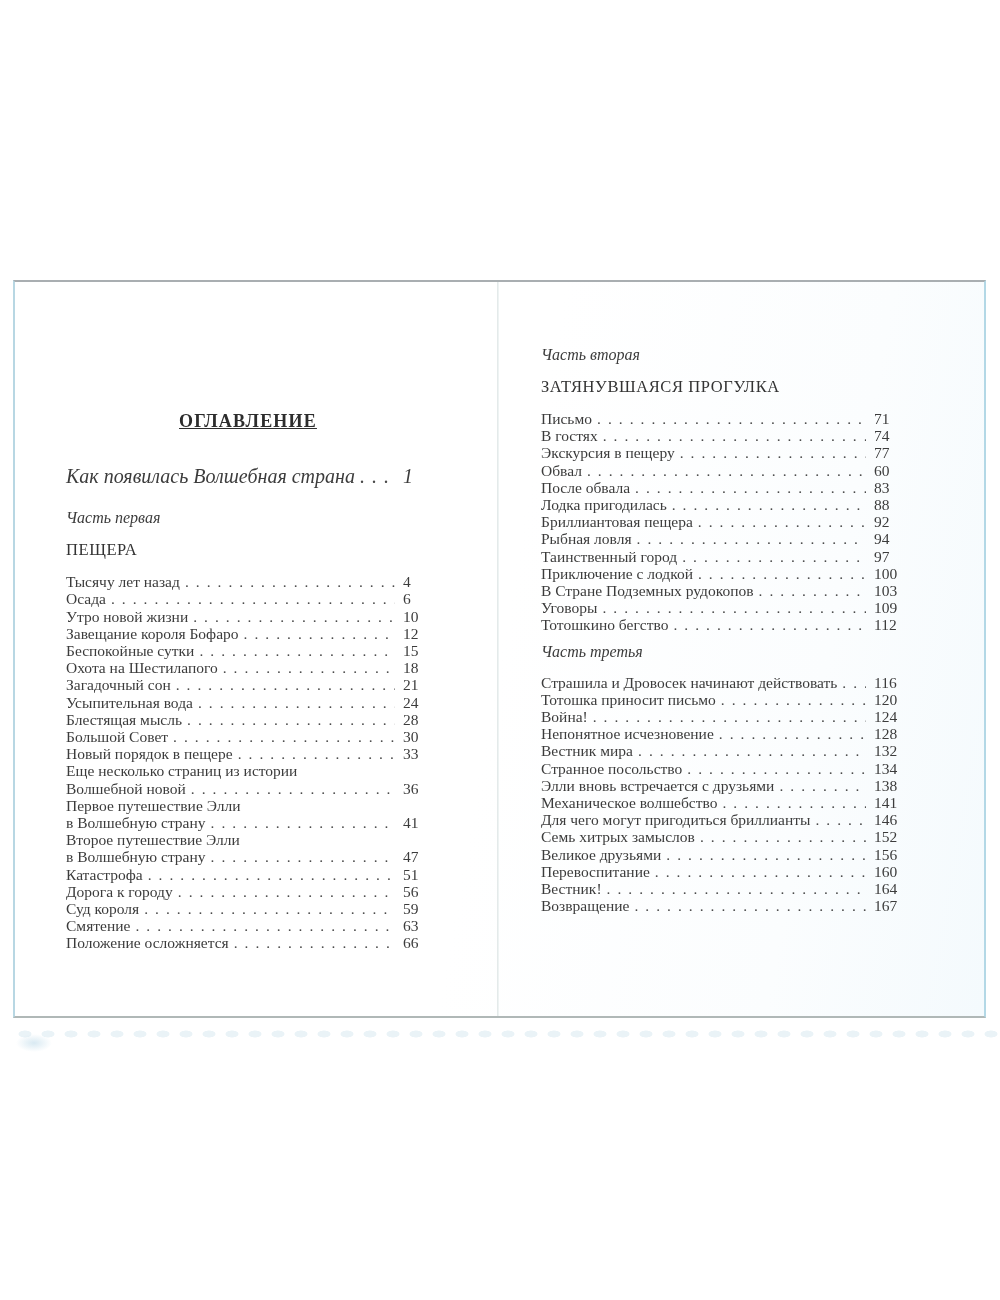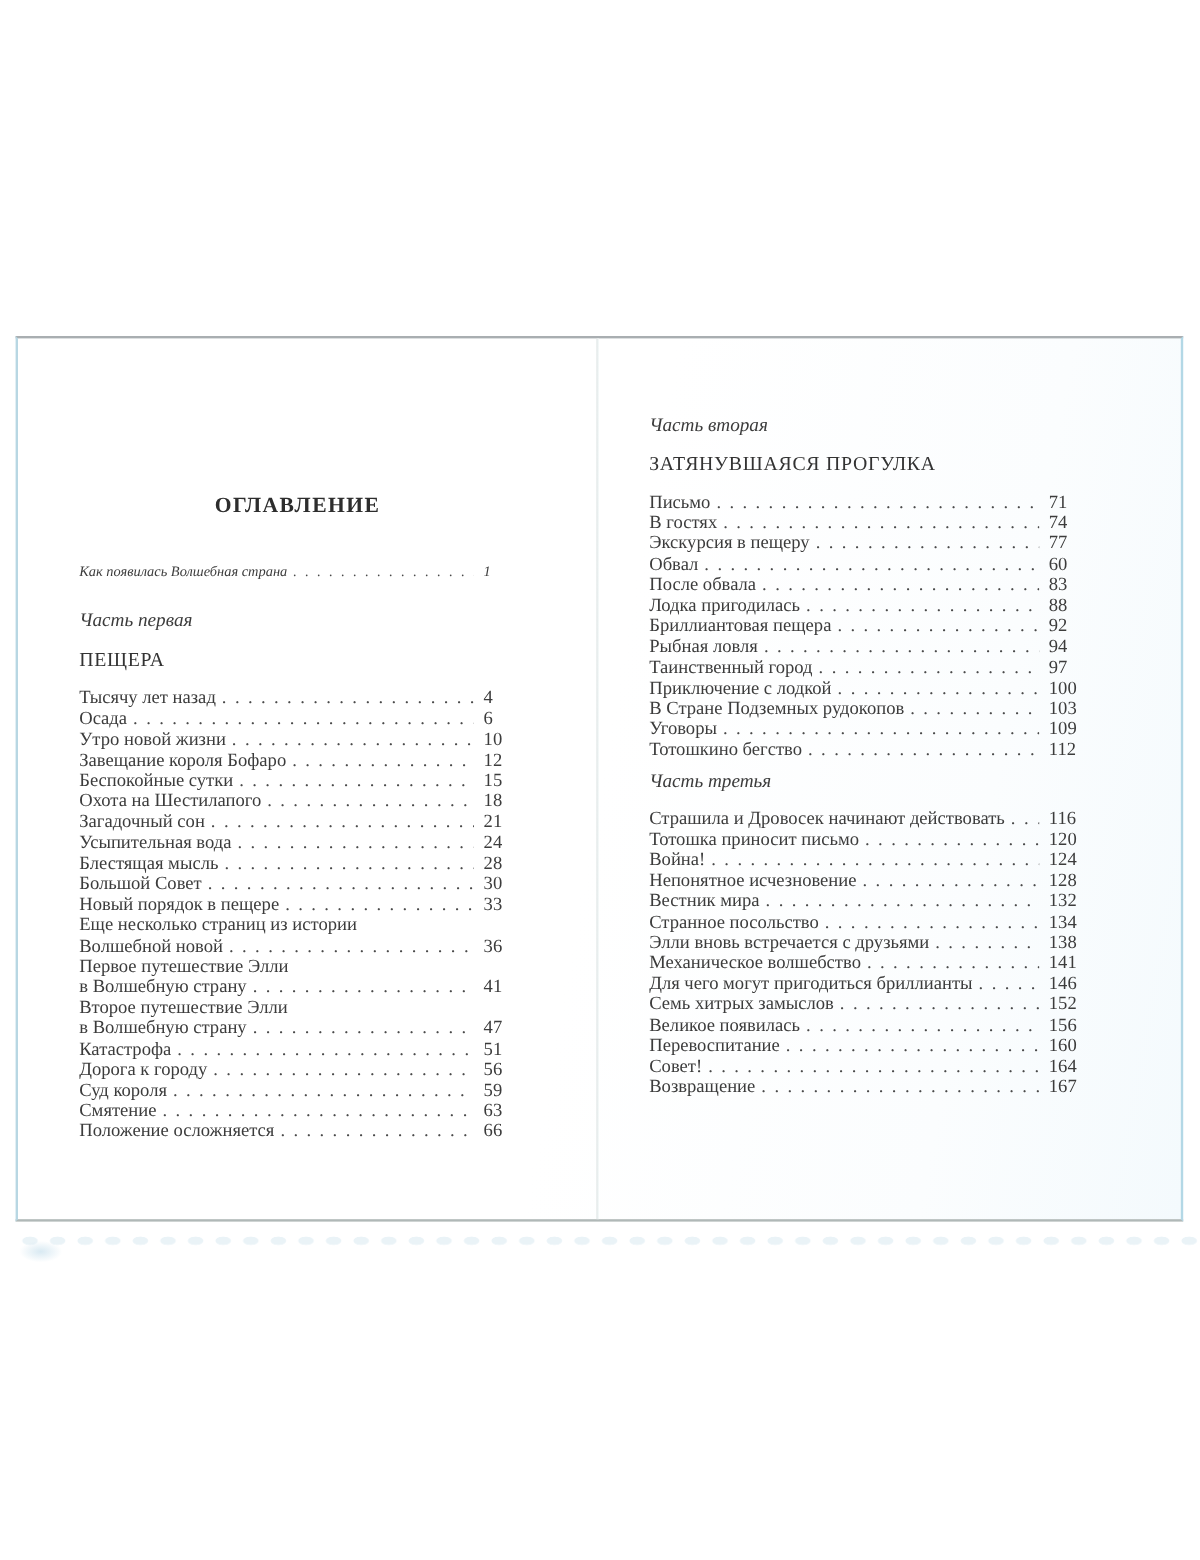"ОГЛАВЛЕНИЕ" .toc-title { text-decoration: none -> underline }
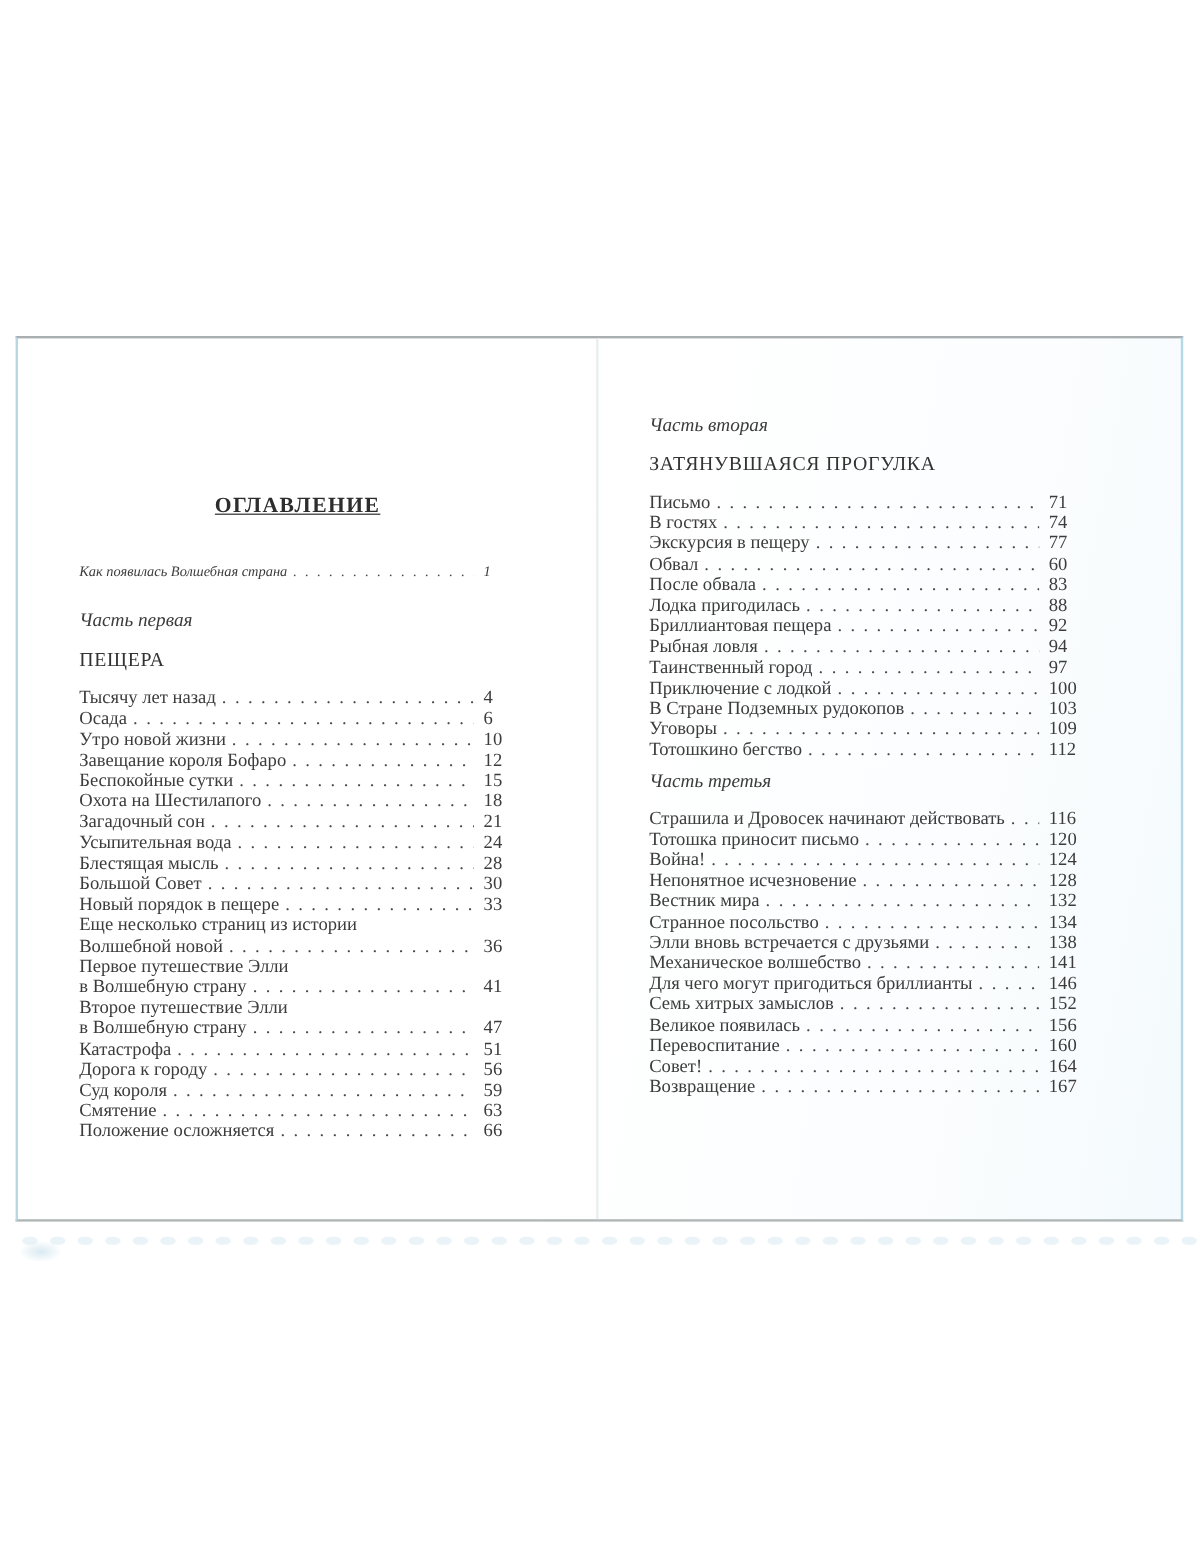"Как появилась Волшебная страна" .row.italic { font-size: 12px -> 20px }
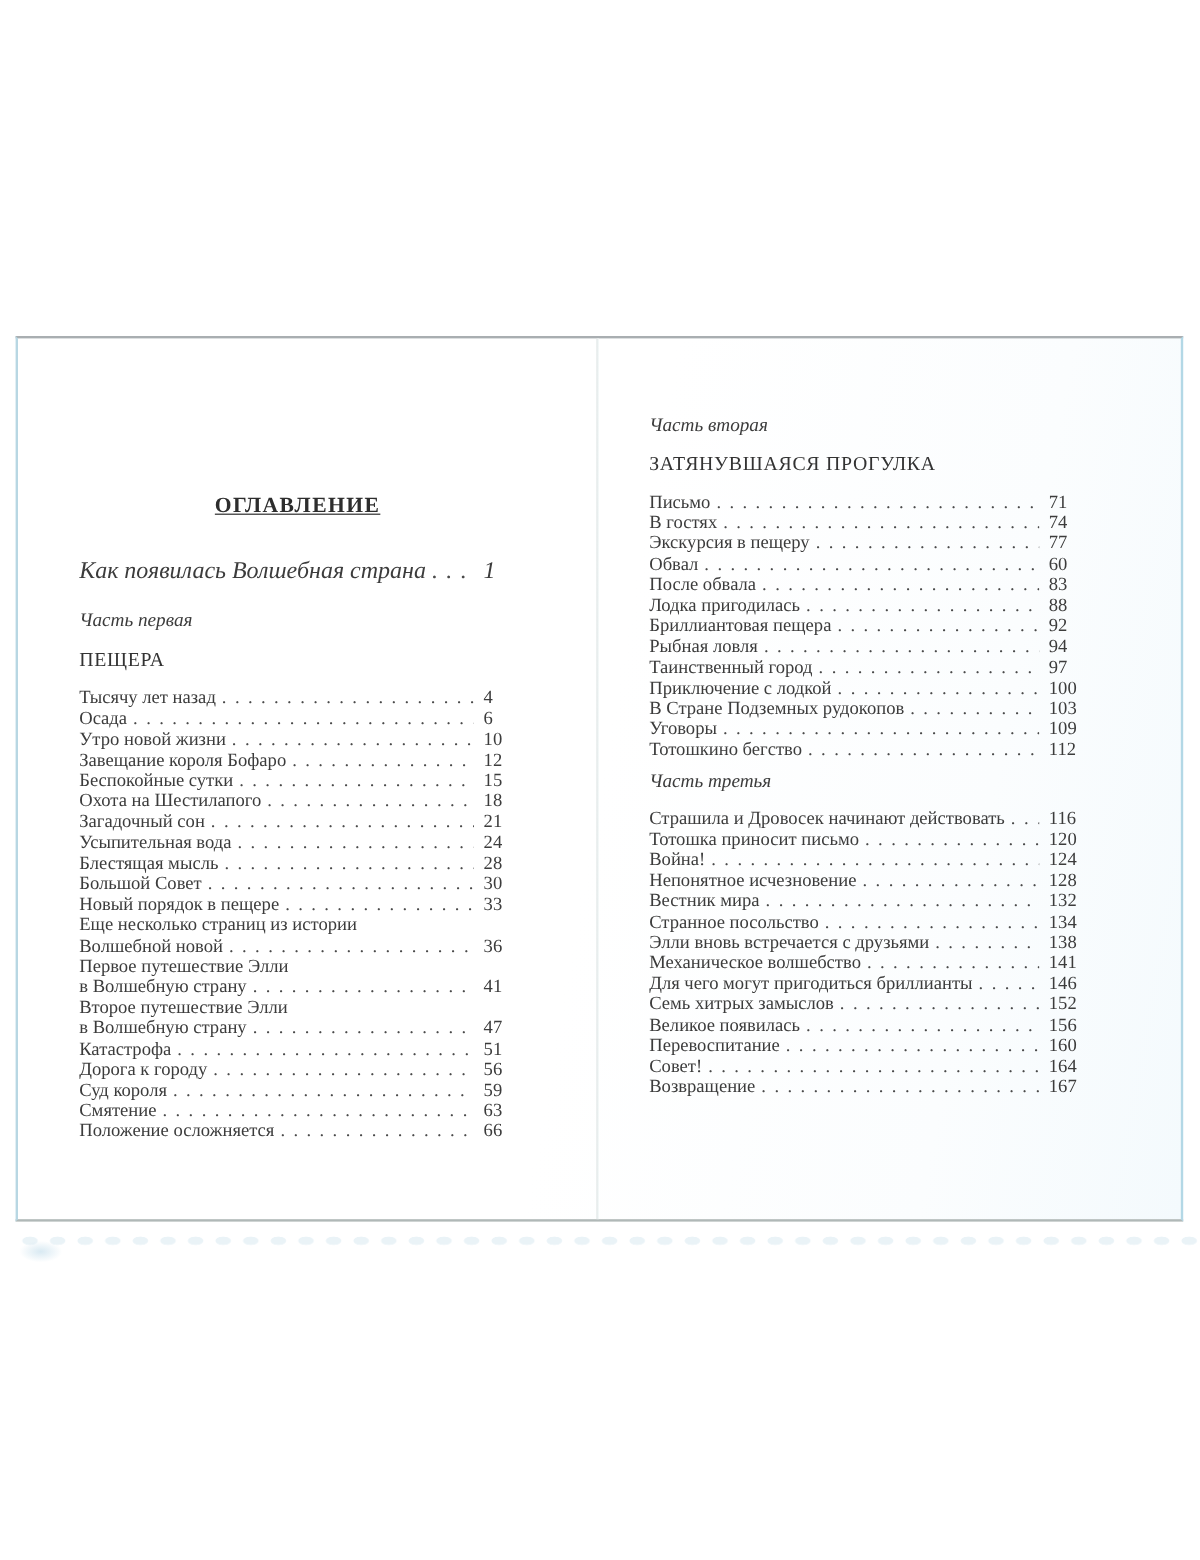"Великое появилась" span.t { text: появилась -> друзьями }
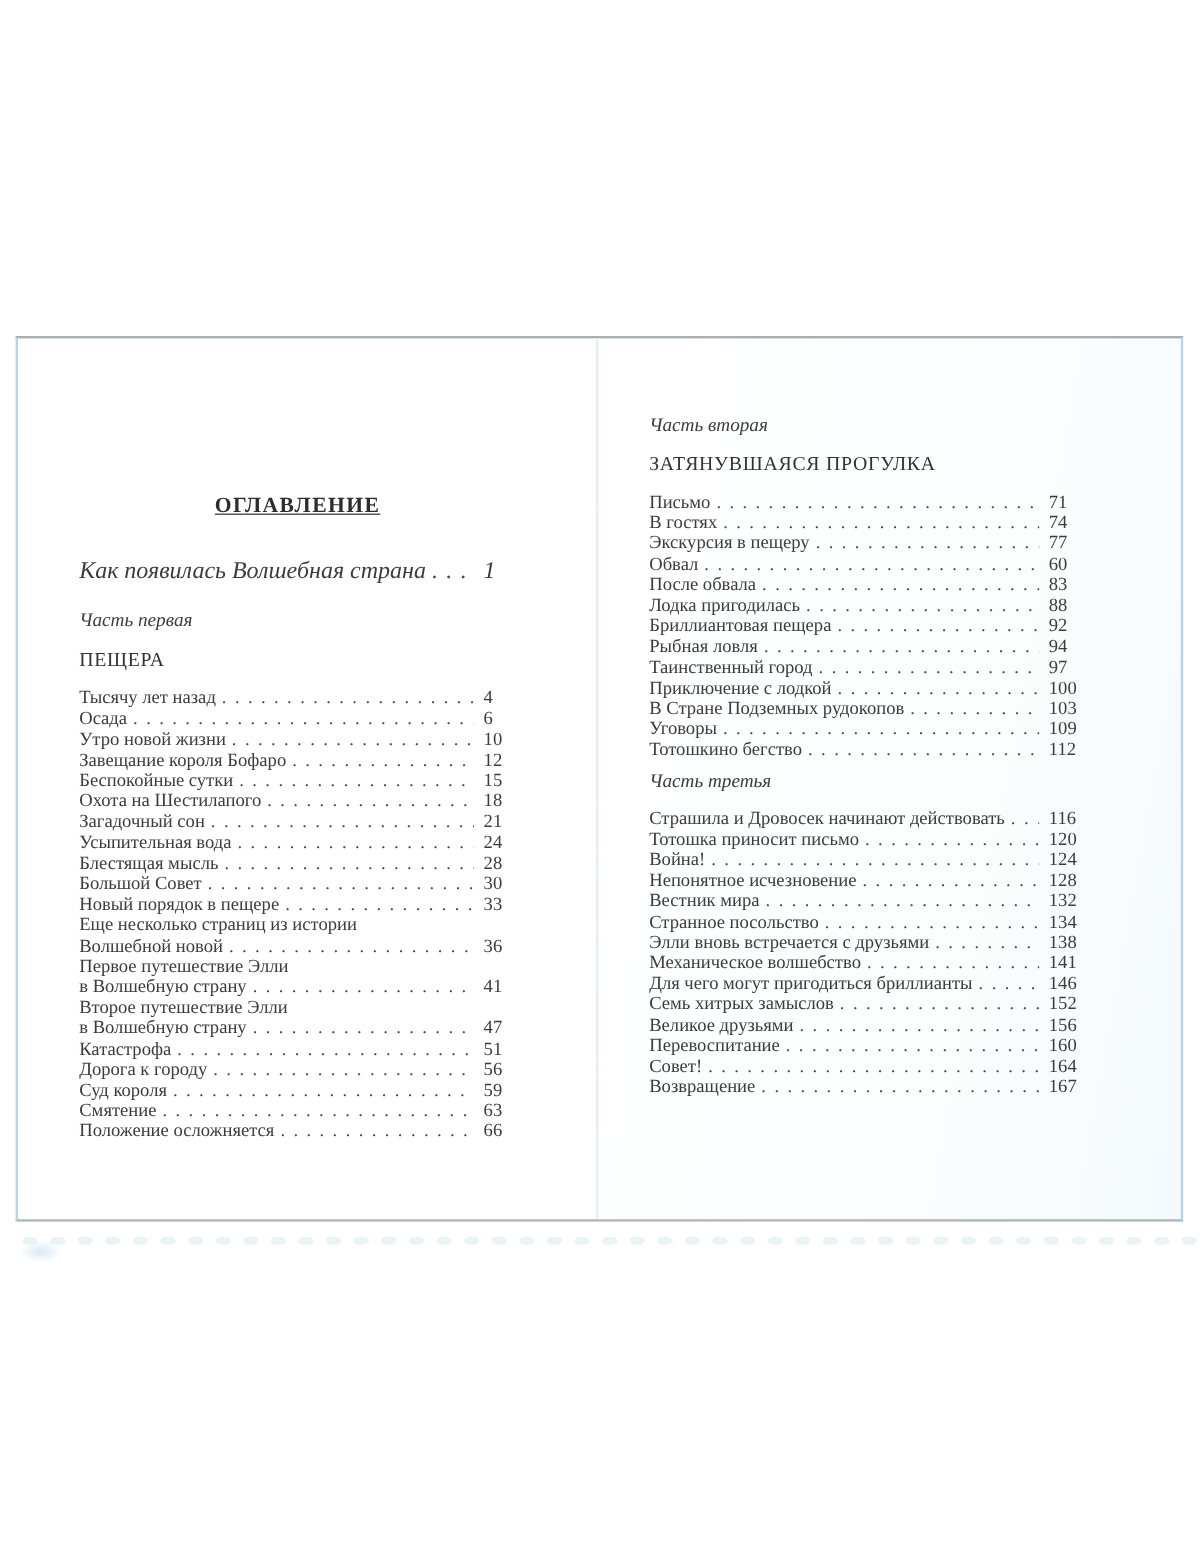"Совет!" span.t { text: Совет -> Вестник }
